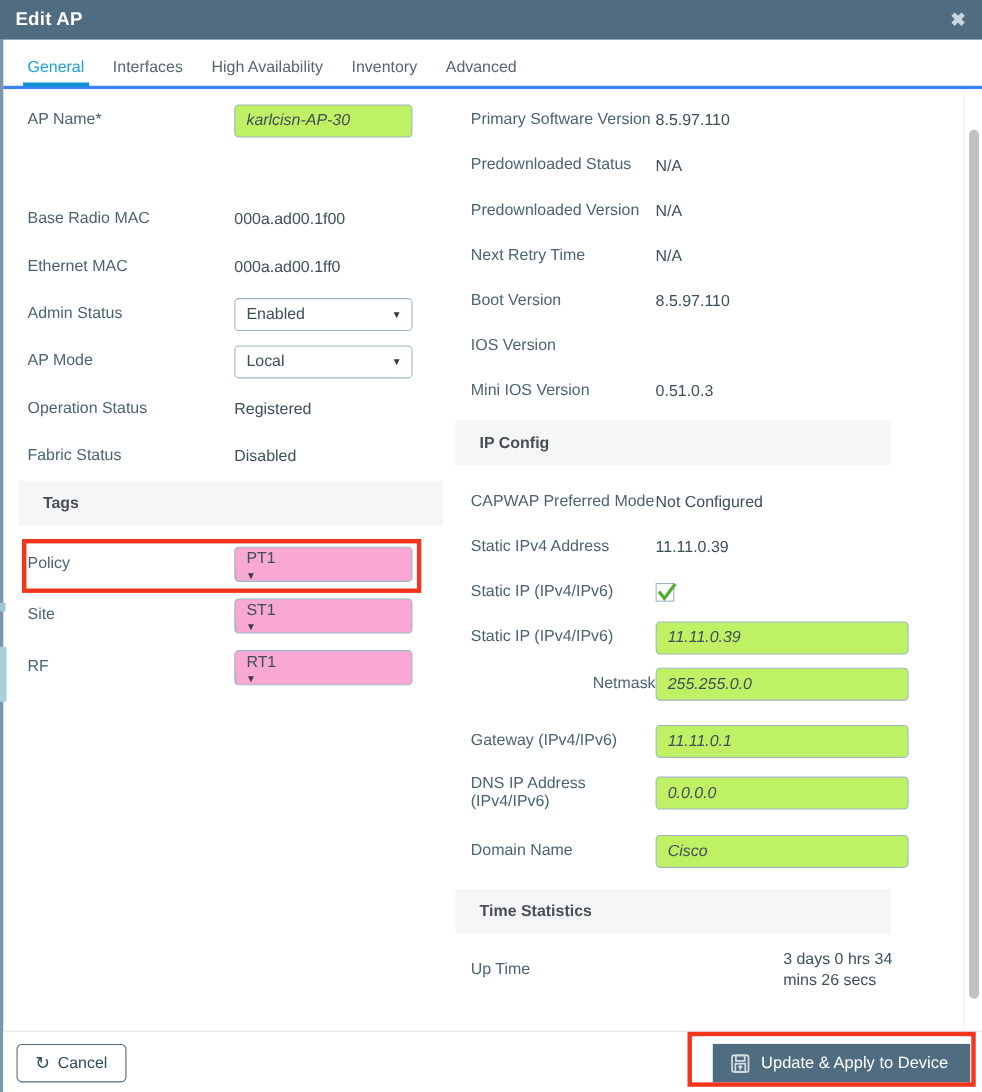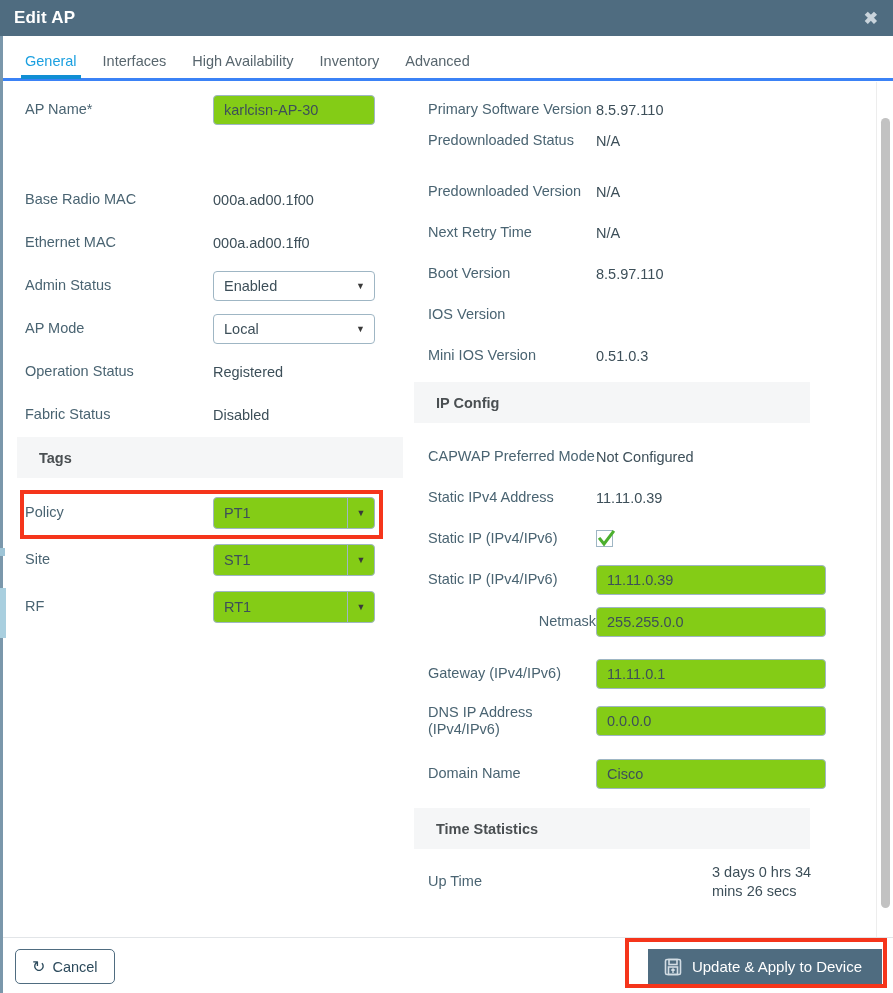"karlcisn-AP-30" .textbox { background: #84cc16 -> #bef264; font-style: none -> italic }
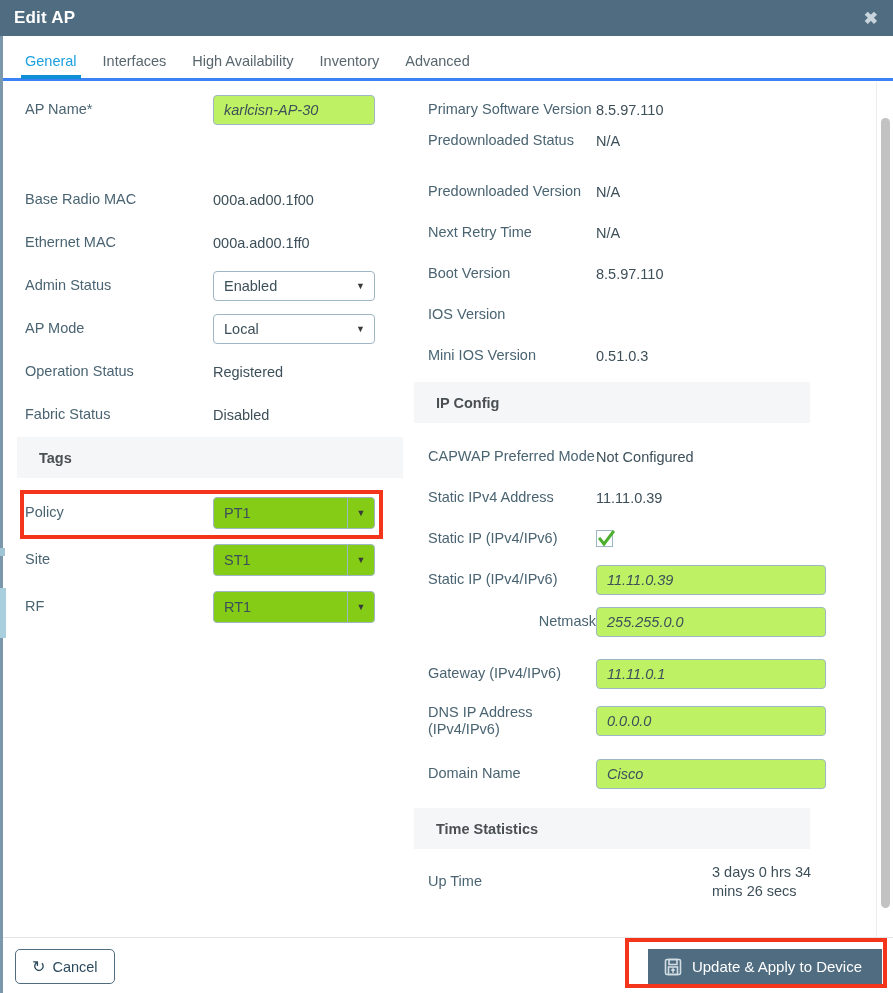"Predownloaded Status" div.row { top: 37px -> 47px }
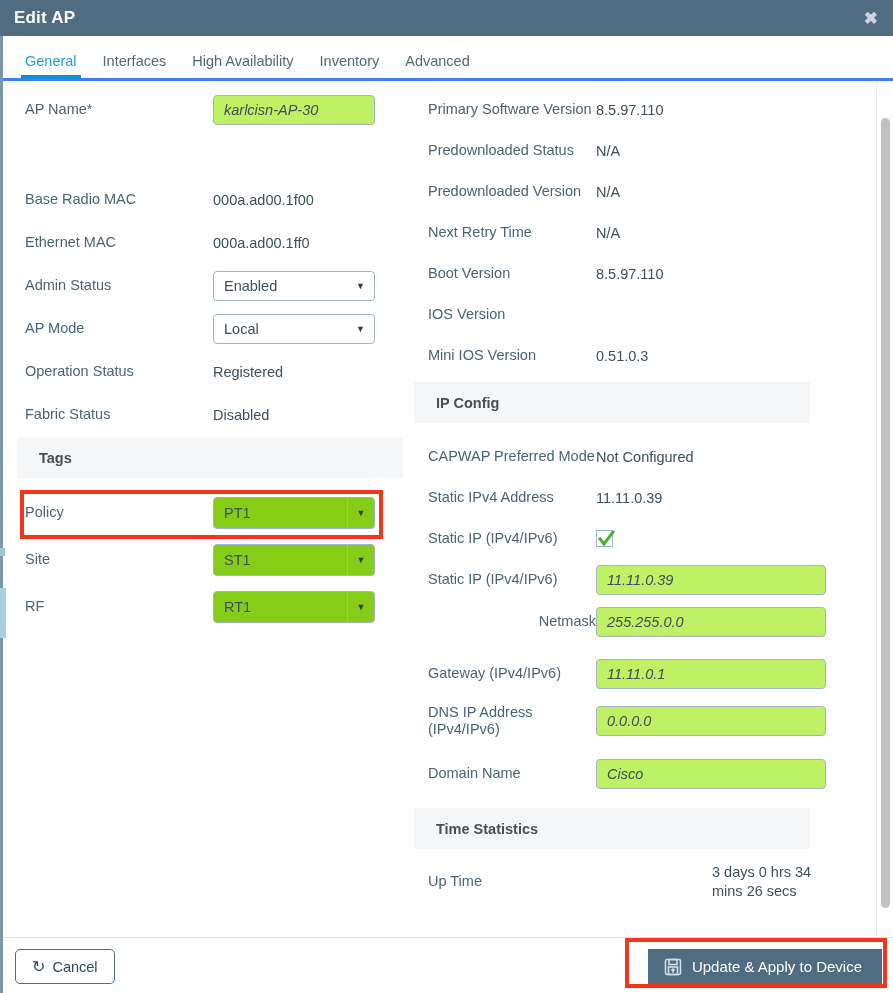"PT1" .select-split { background: #84cc16 -> #f9a8d4; flex-direction: none -> column }
